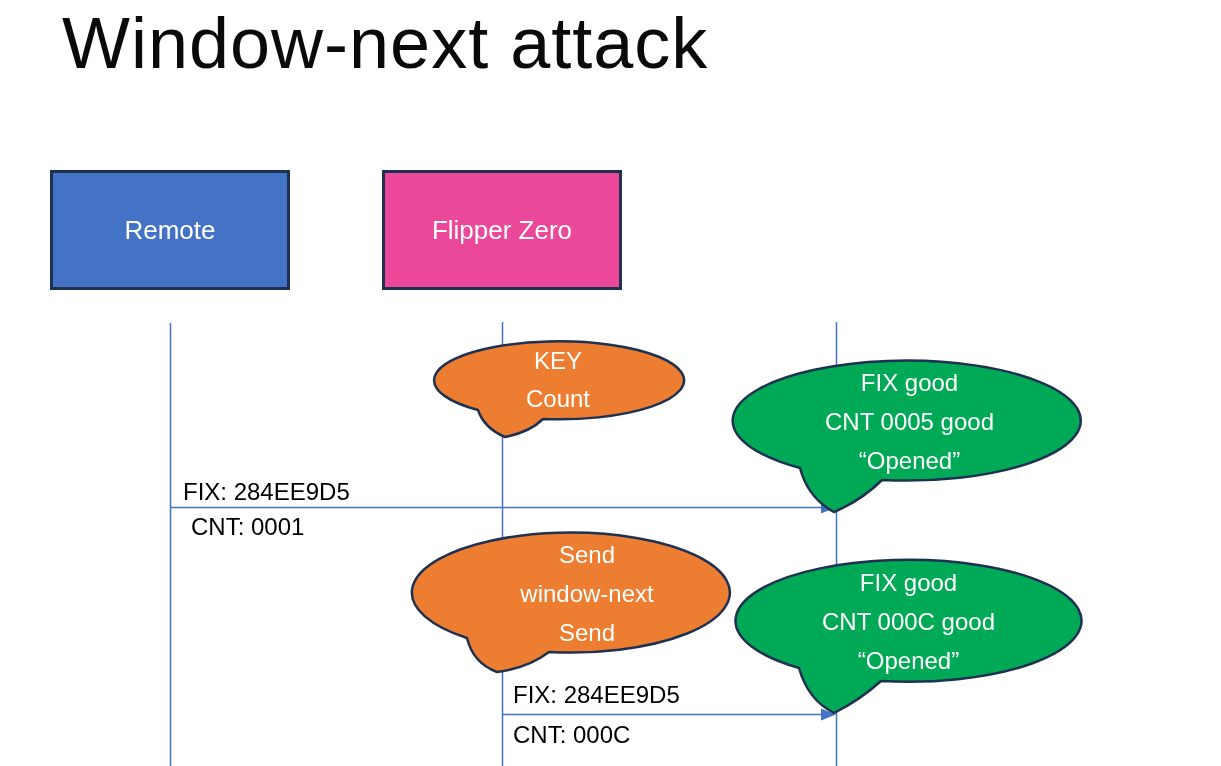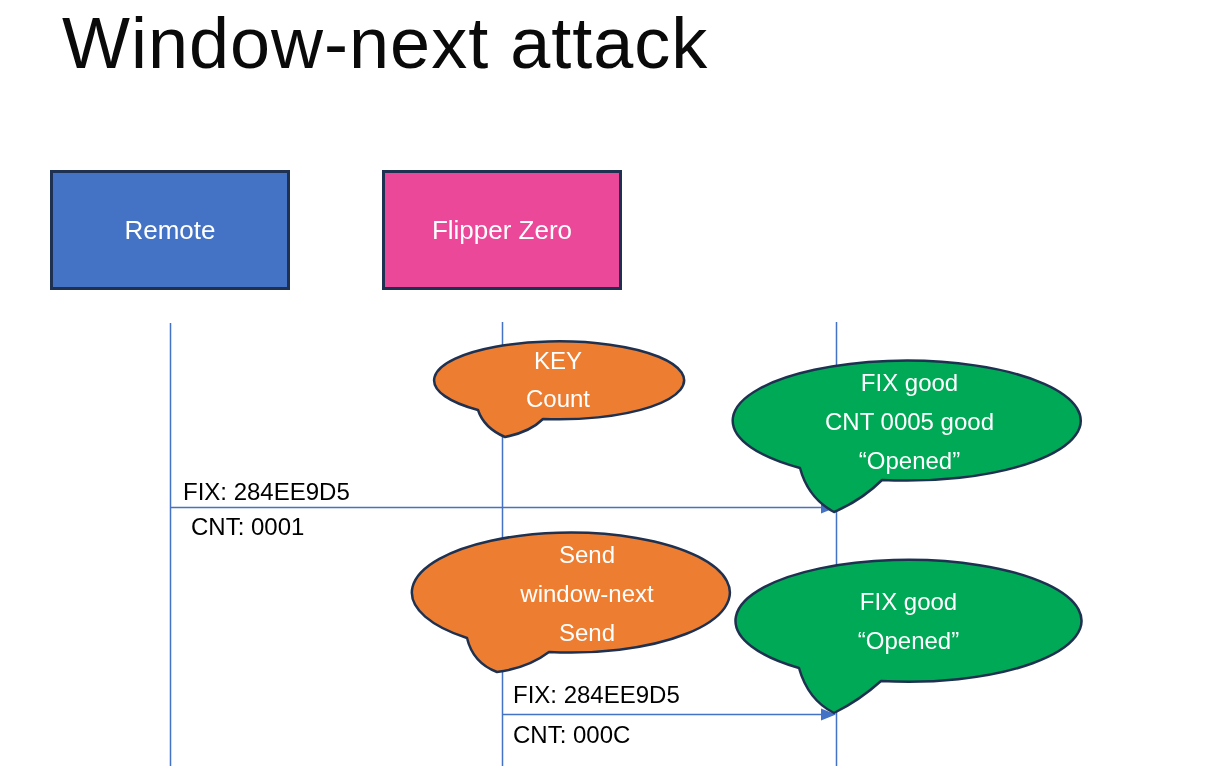"CNT 000C good" span { html: none -> <span>CNT 000C good</span> }
